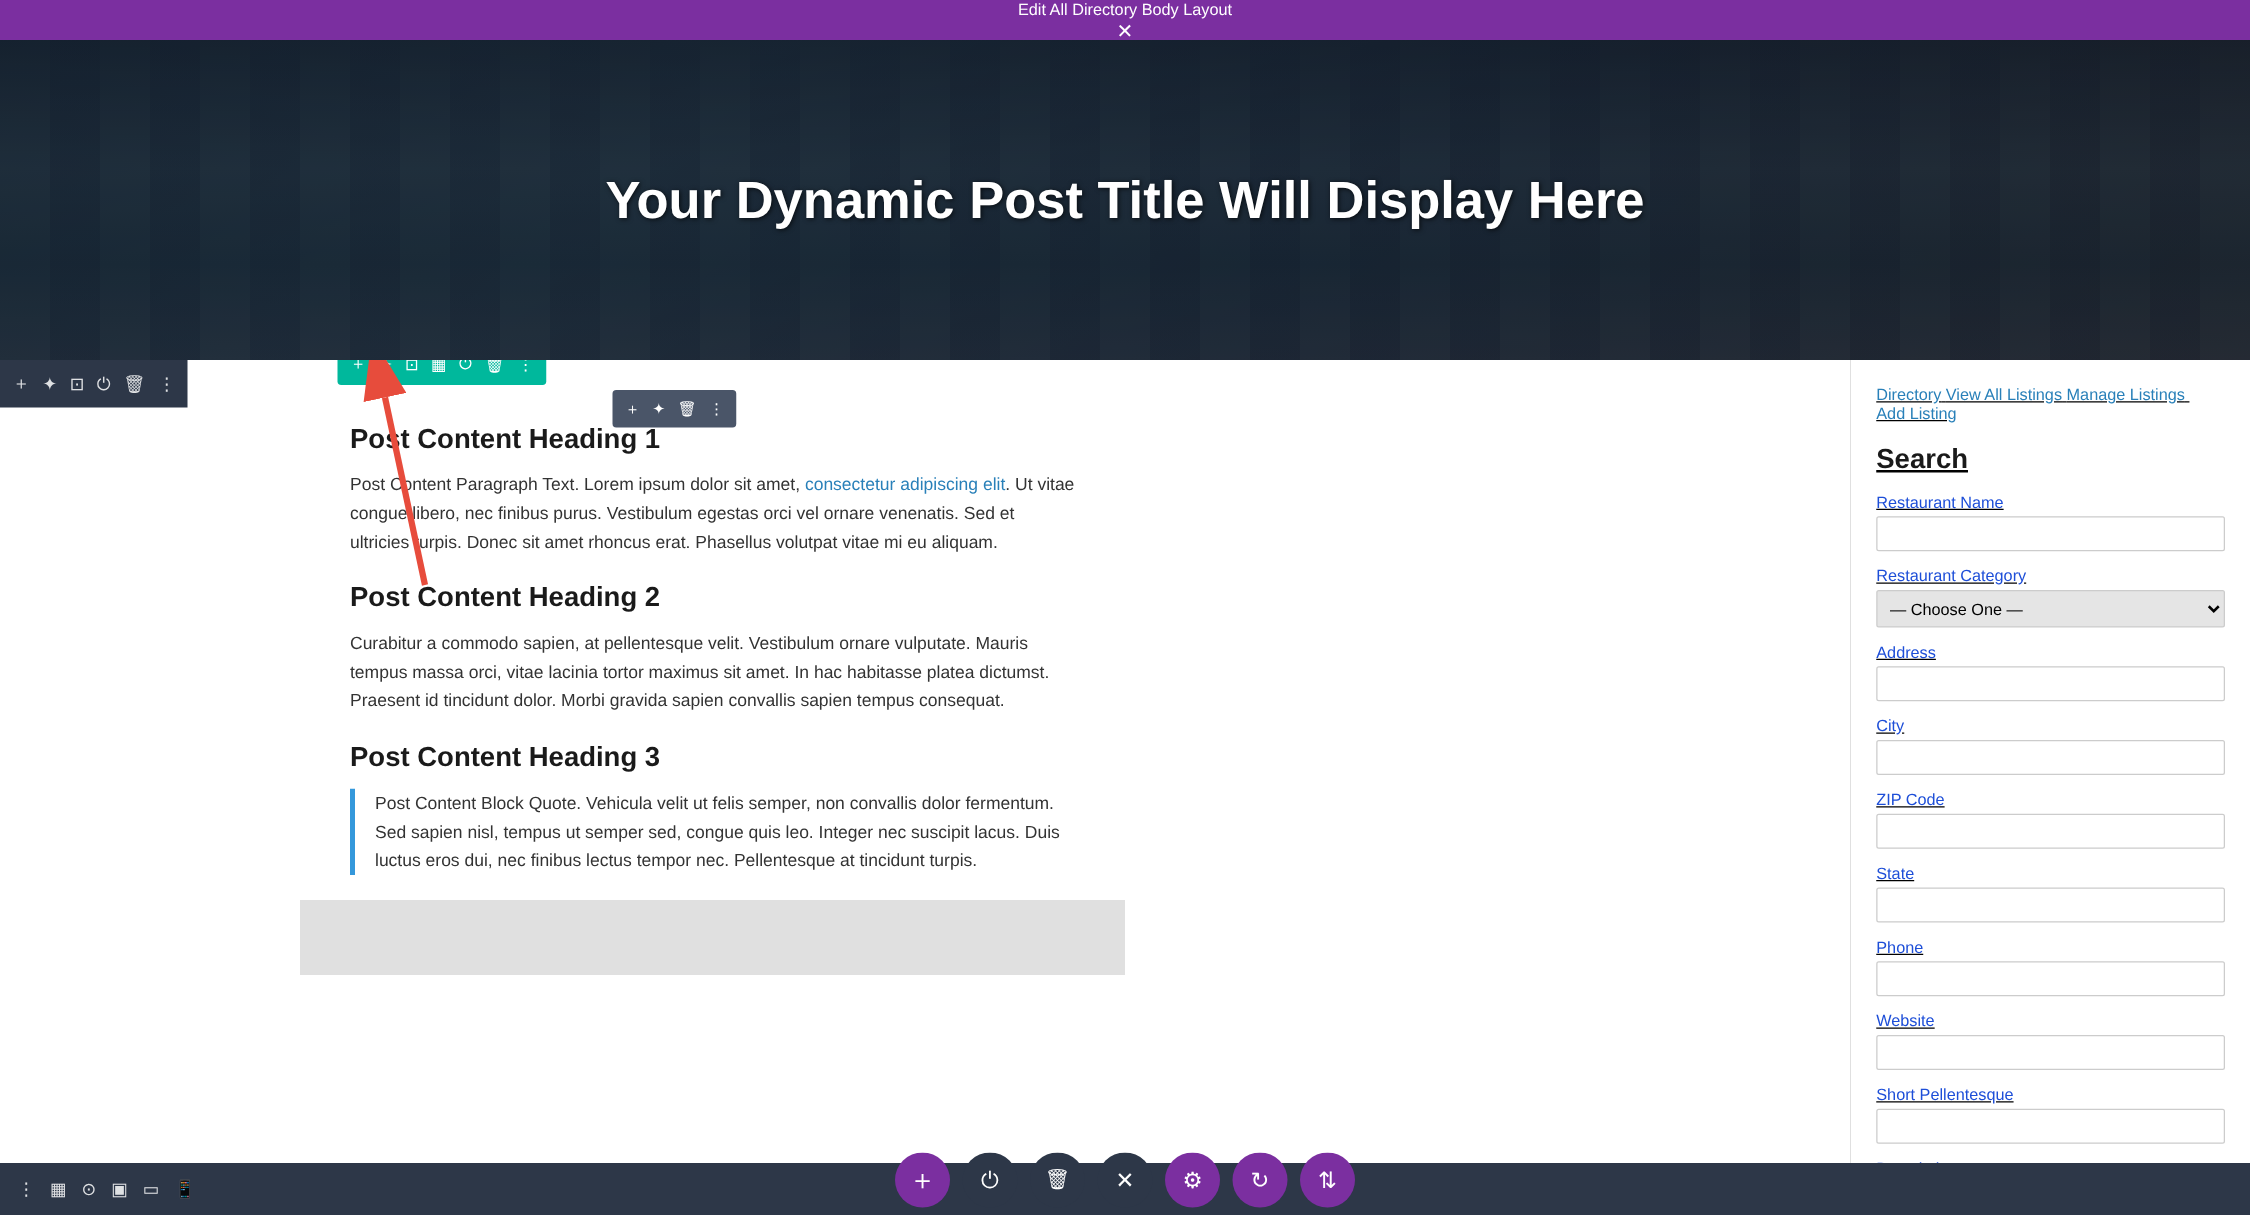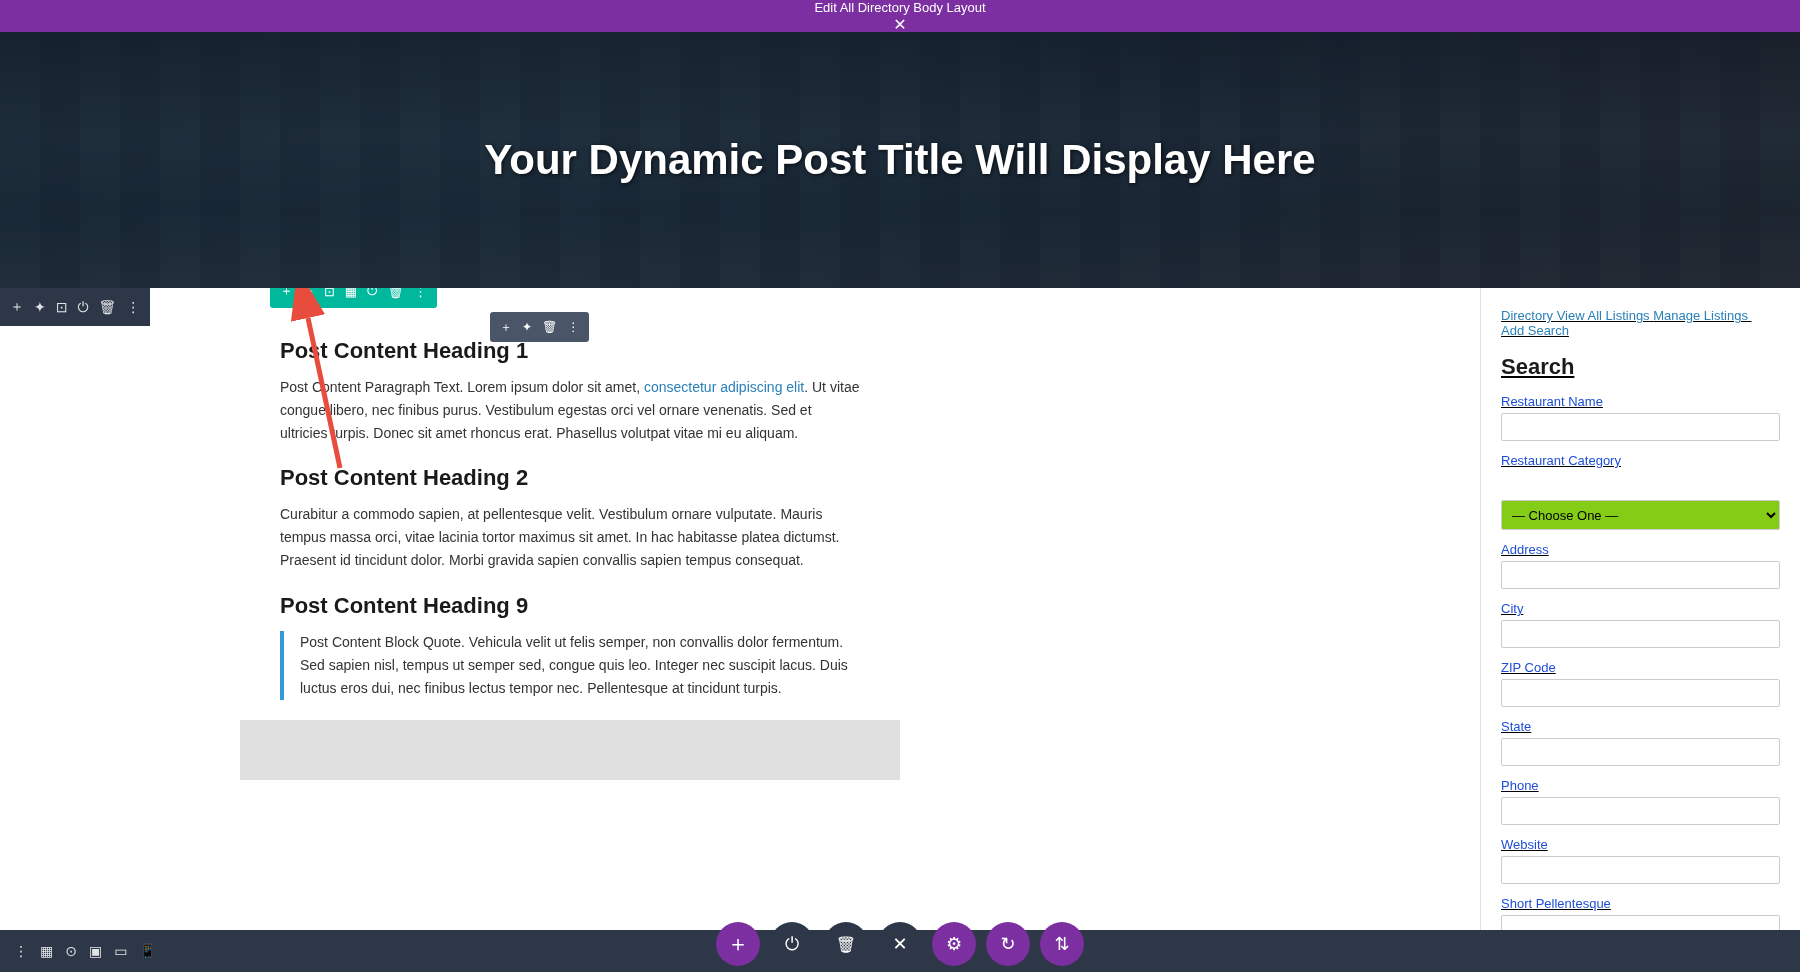"Add Search" a.nav-link { text: Search -> Listing }
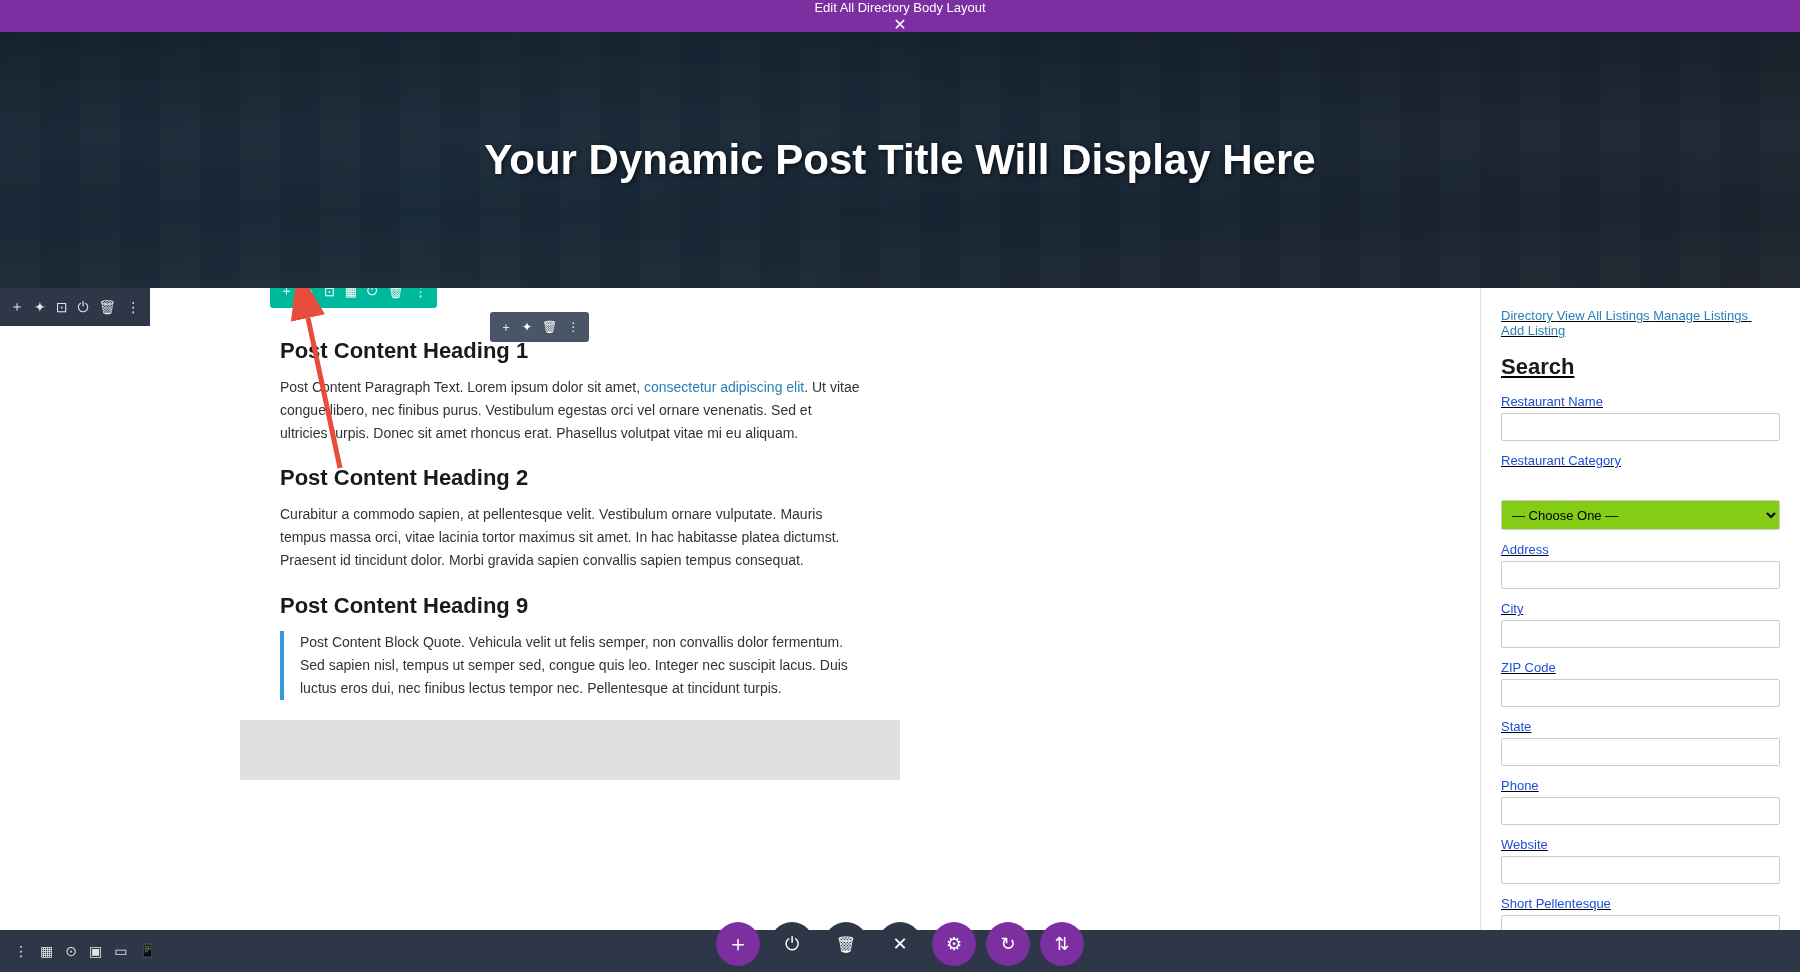"— Choose One —" .form-select { background: #84cc16 -> #e5e5e5; margin-top: 28px -> none }
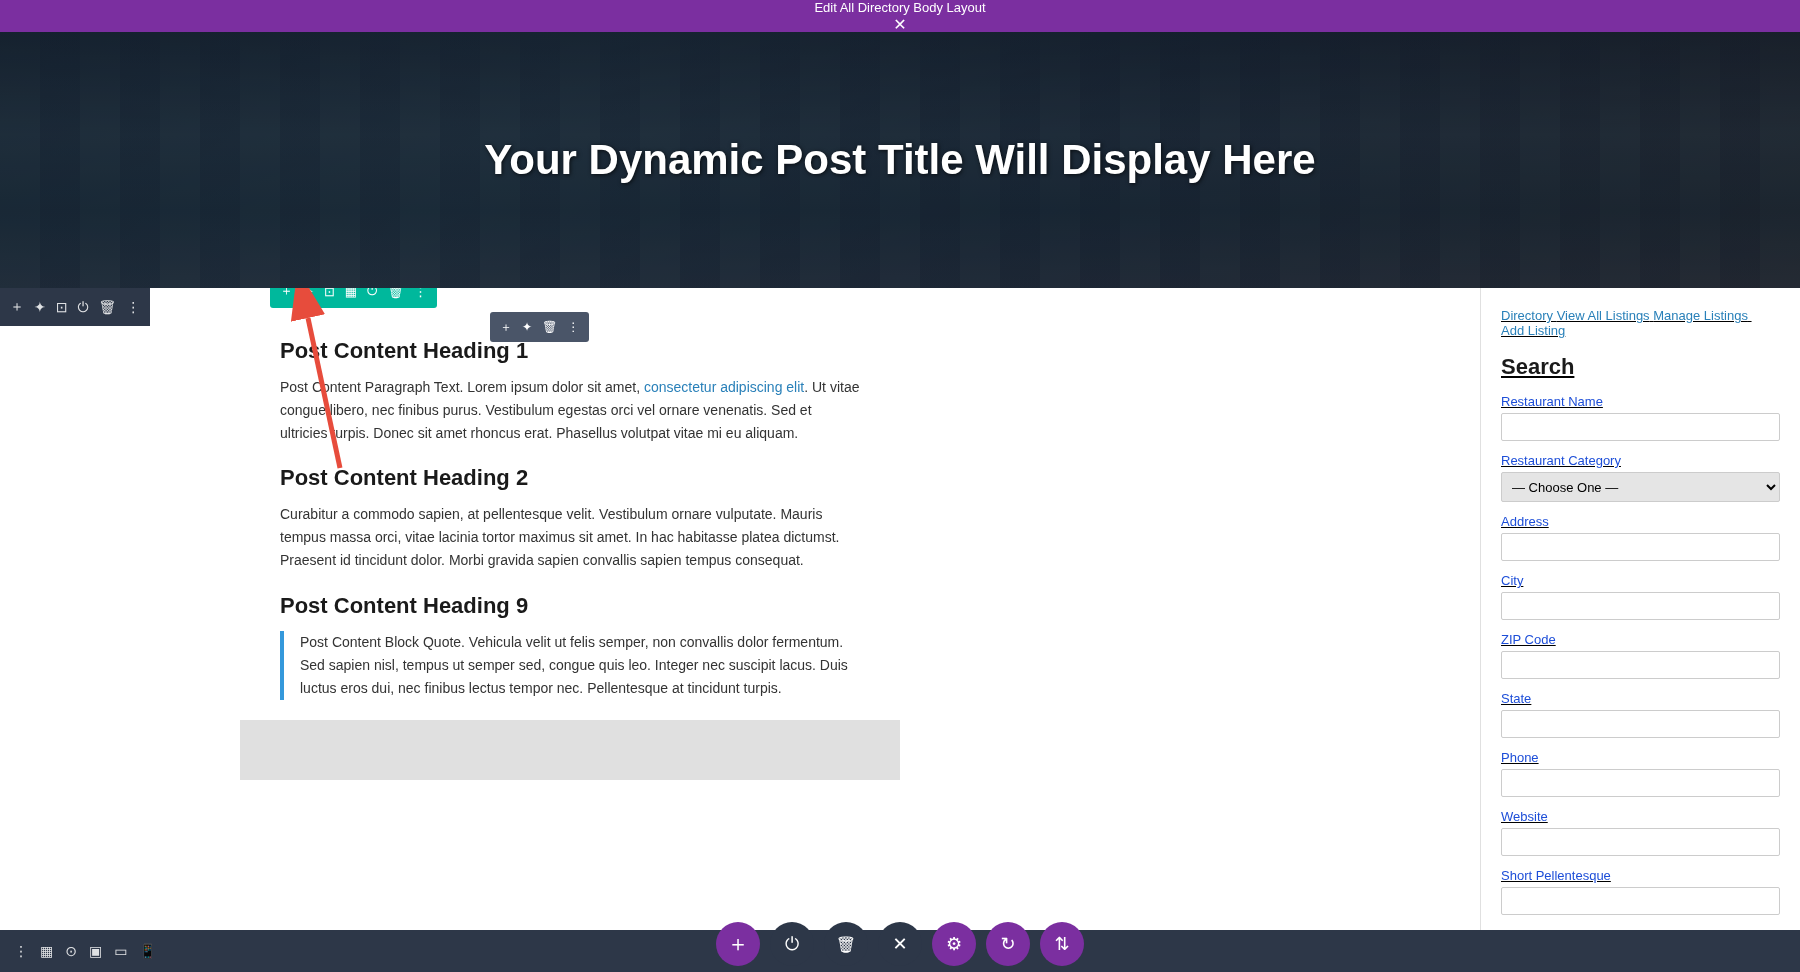"Post Content Heading 9" h2 { text: 9 -> 3 }
